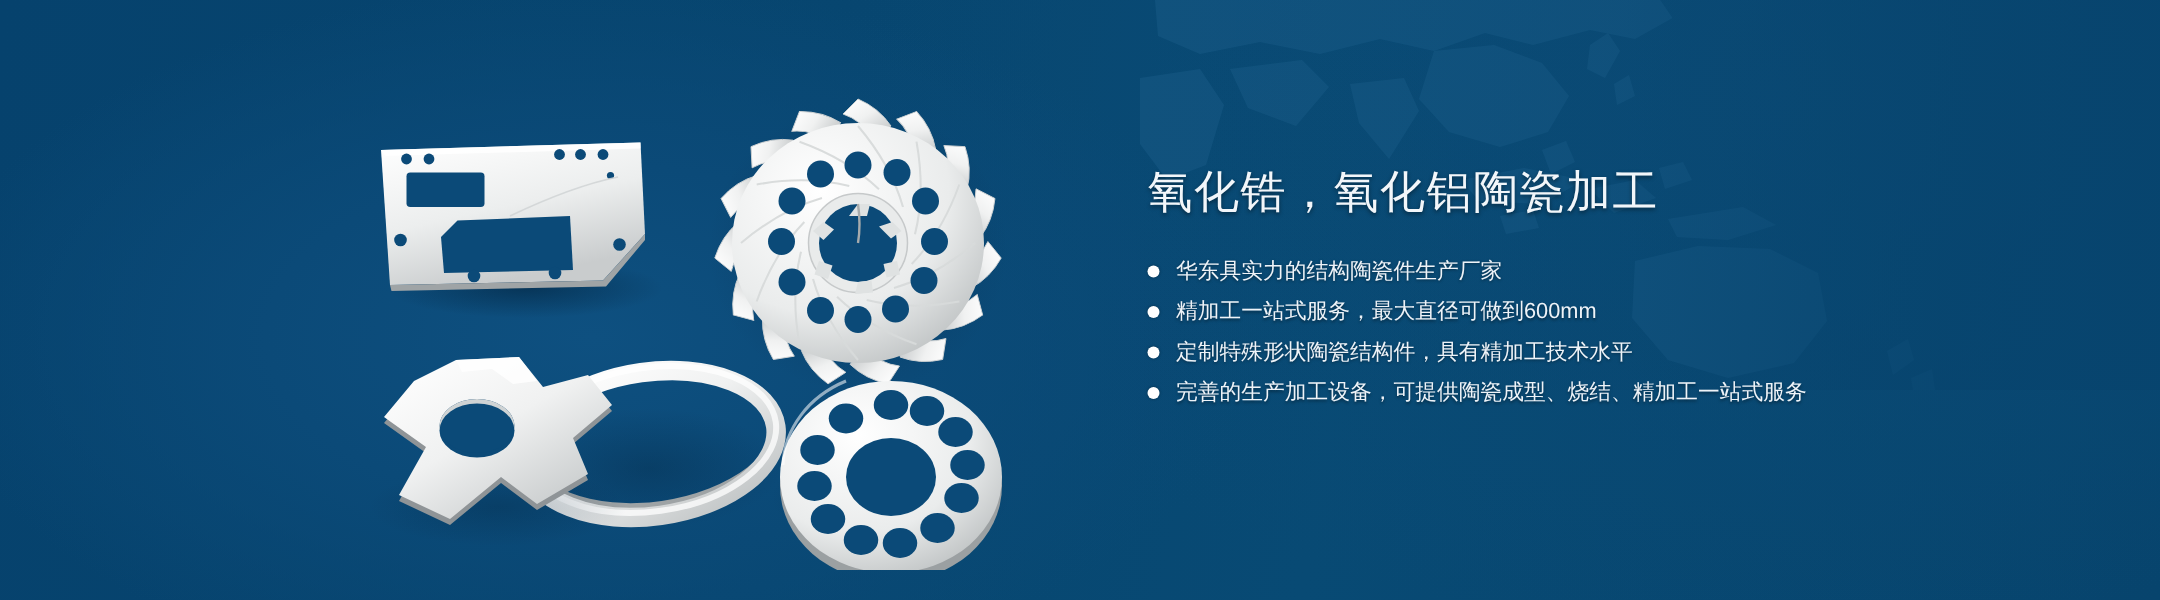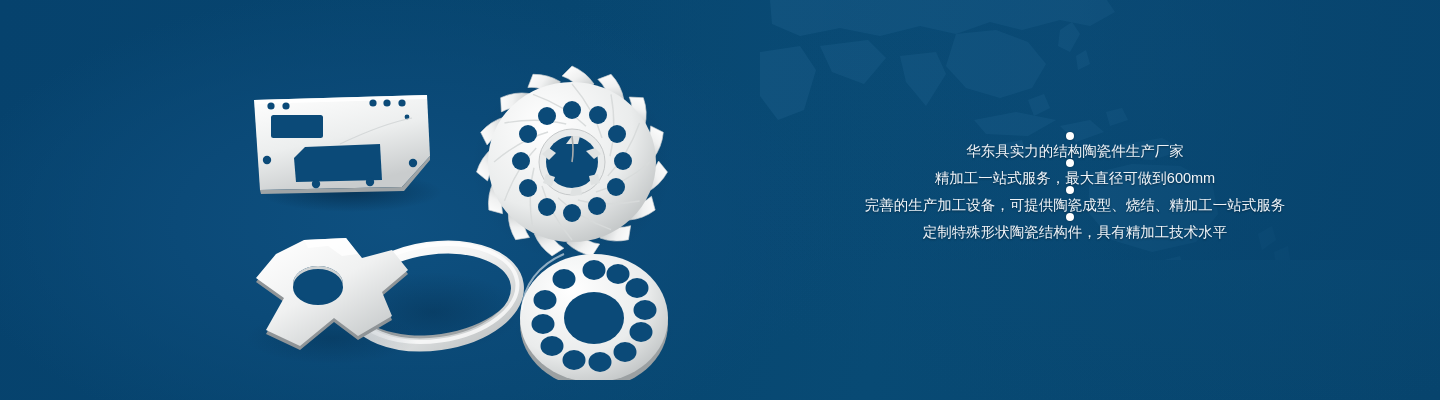"氧化锆，氧化铝陶瓷加工" div { html: none -> <div>氧化锆，氧化铝陶瓷加工</div> }
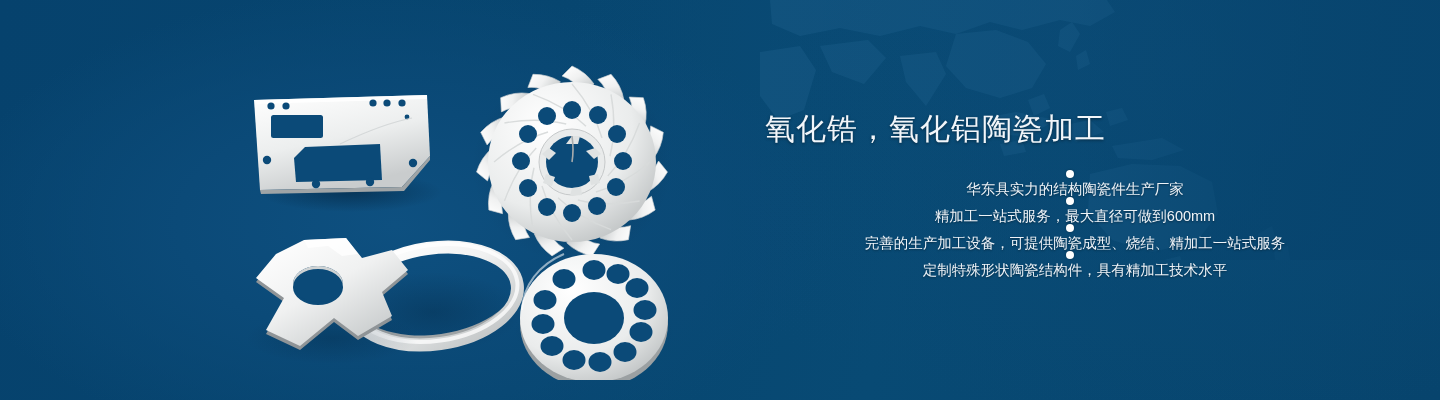"华东具实力的结构陶瓷件生产厂家" .bullet { flex-direction: column -> none }
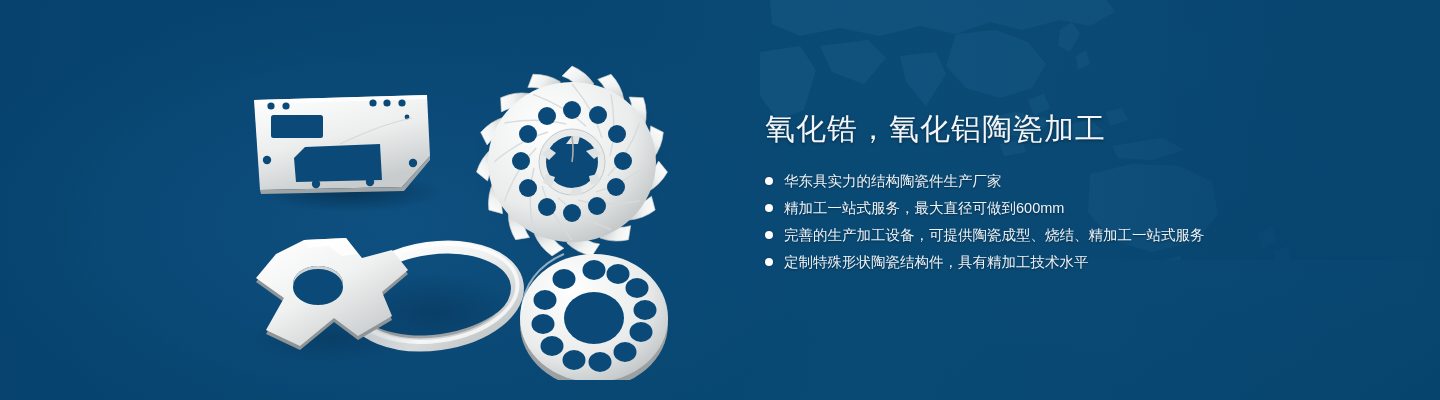"完善的生产加工设备，可提供陶瓷成型、烧结、精加工一站式服务" li.bullet { order: before "定制特殊形状陶瓷结构件，具有精加工技术水平" -> after "定制特殊形状陶瓷结构件，具有精加工技术水平" }
